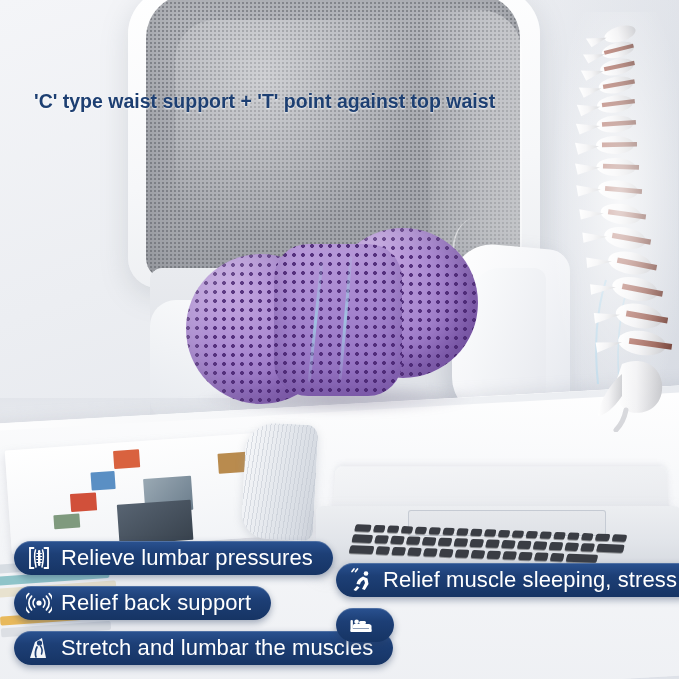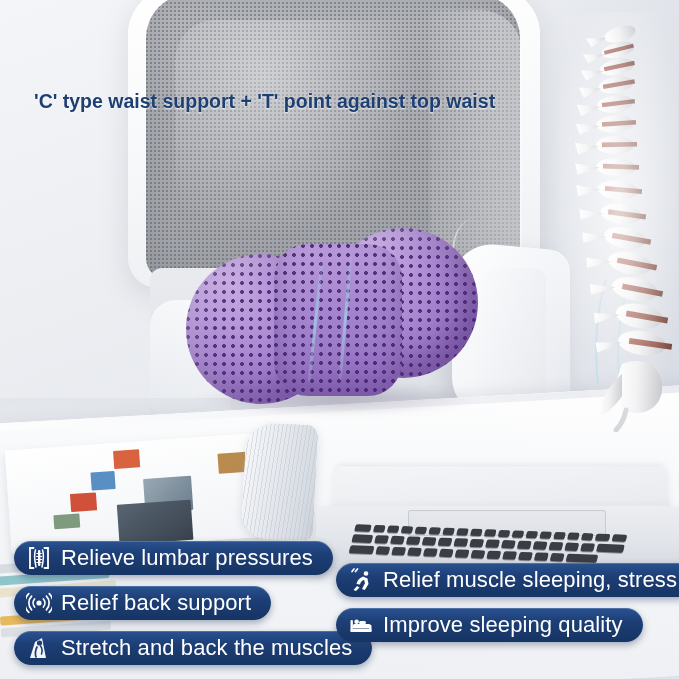"Improve sleeping quality" span.badge-label { html: <span>Improve sleeping quality</span> -> none }
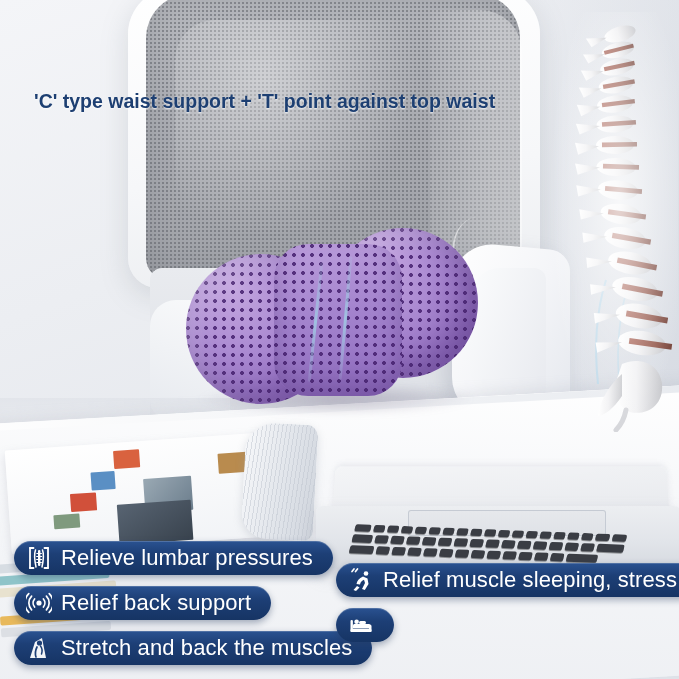"Stretch and back the muscles" span.badge-label { text: back -> lumbar }
